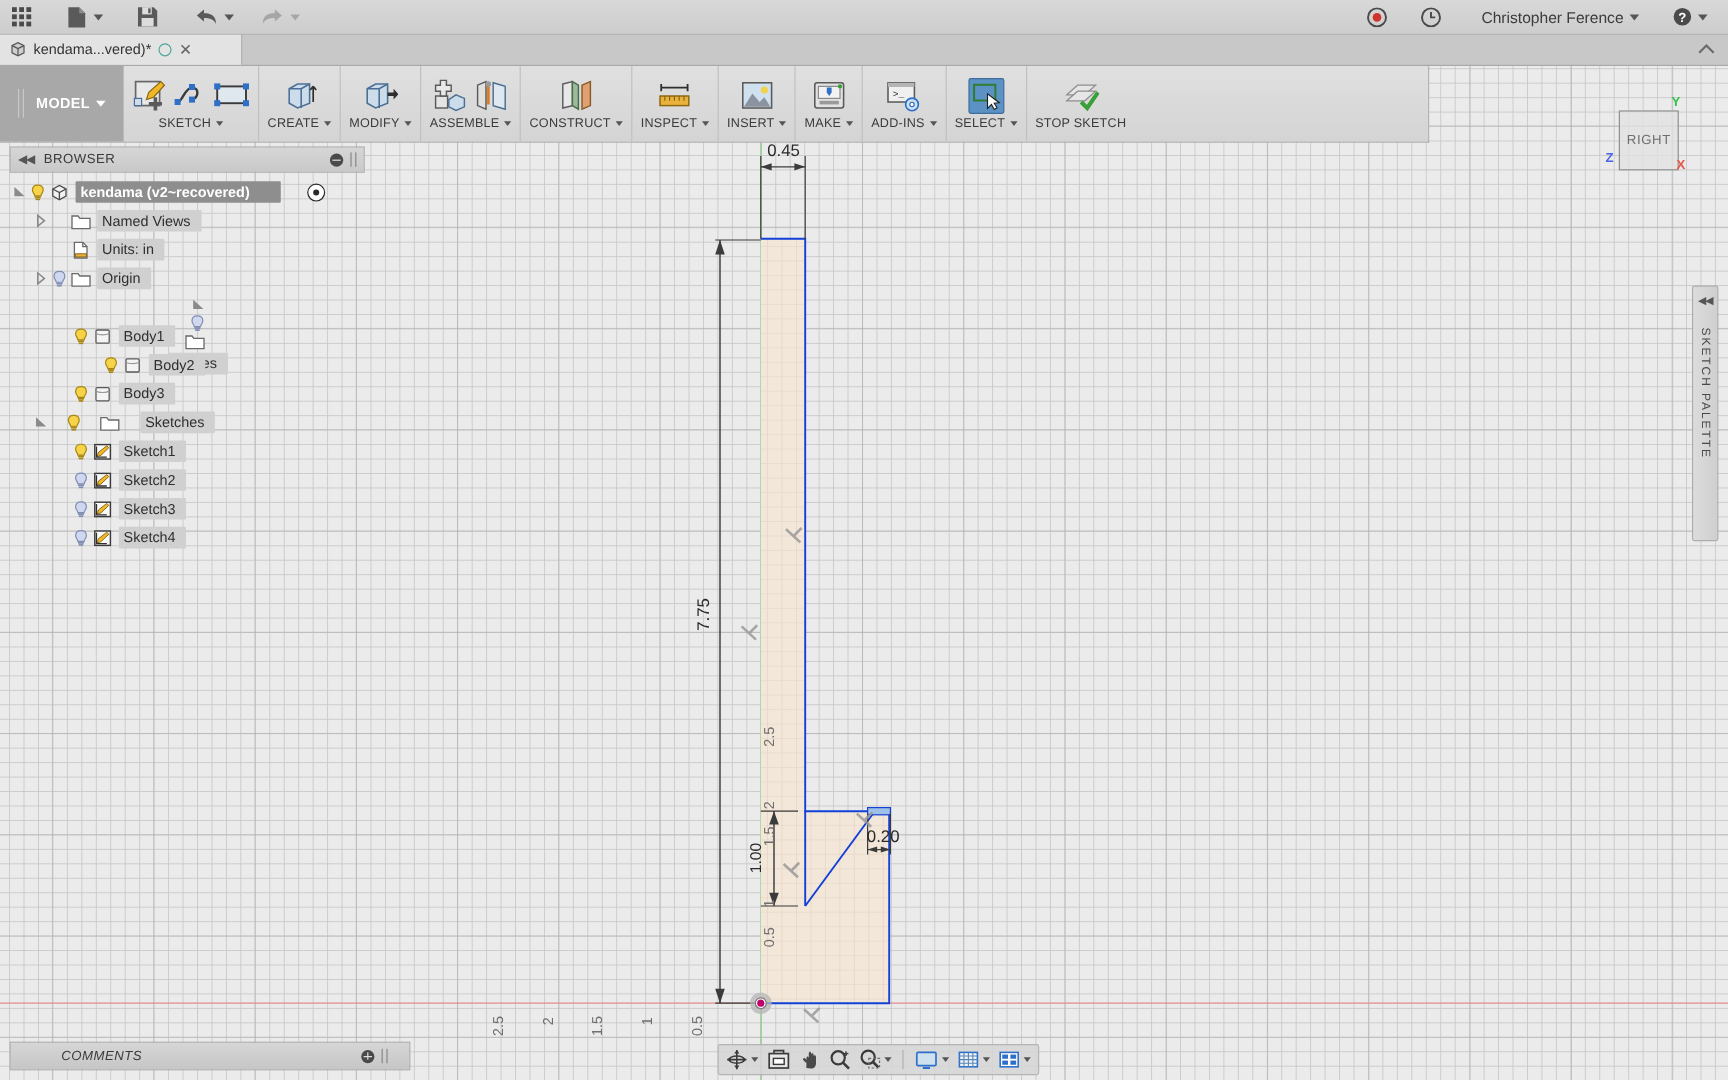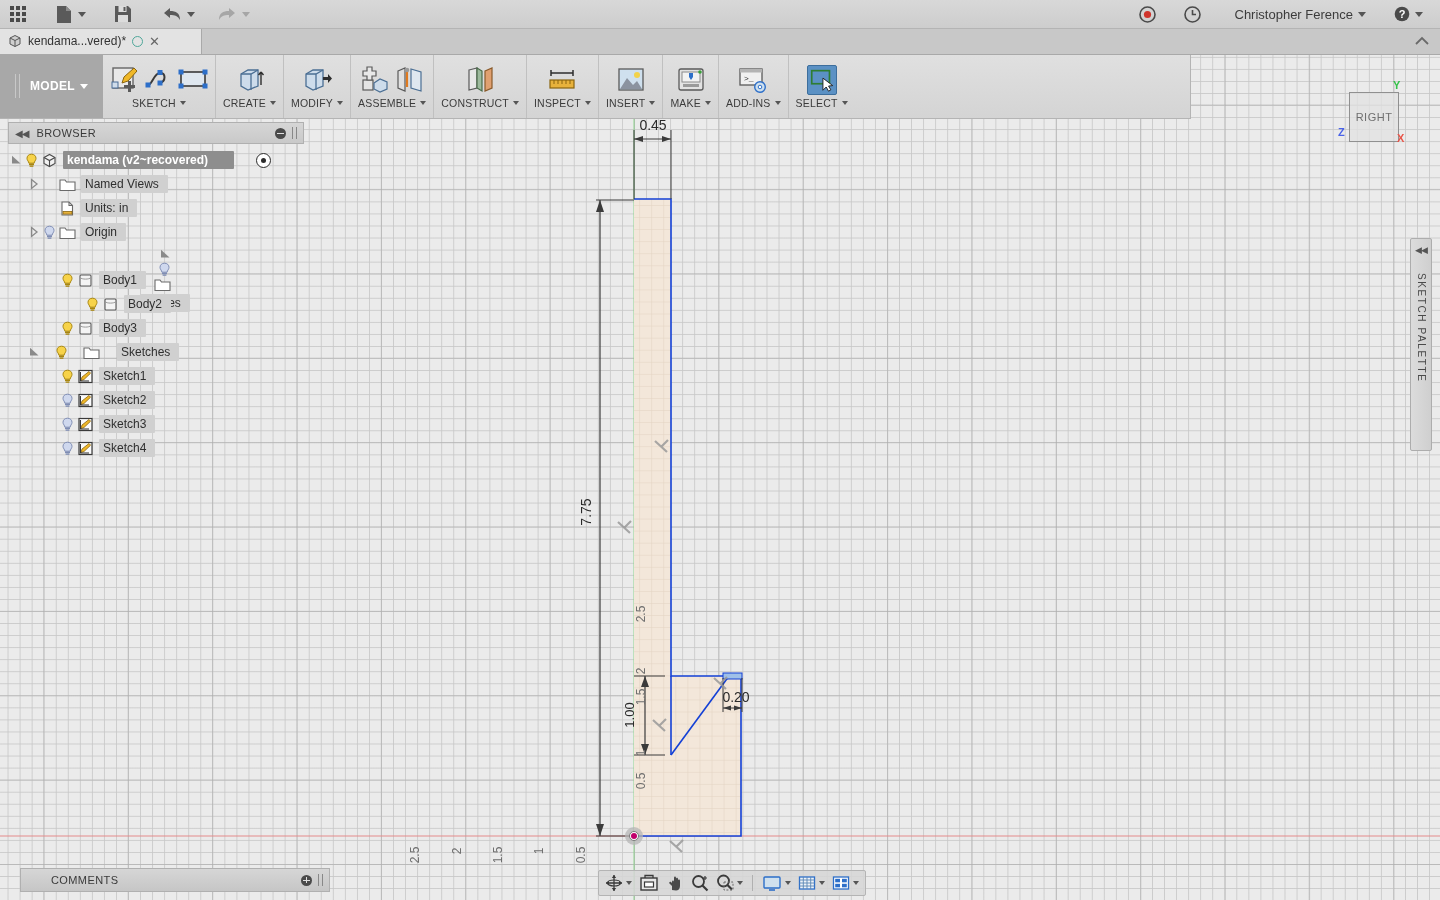"STOP SKETCH" div.rib-group { html: none -> <div> <div> <svg> <g> <path></path> <path></path> </g> <path></path> </svg> </div> <div> <span>STOP SKETCH</span> </div> </div> }
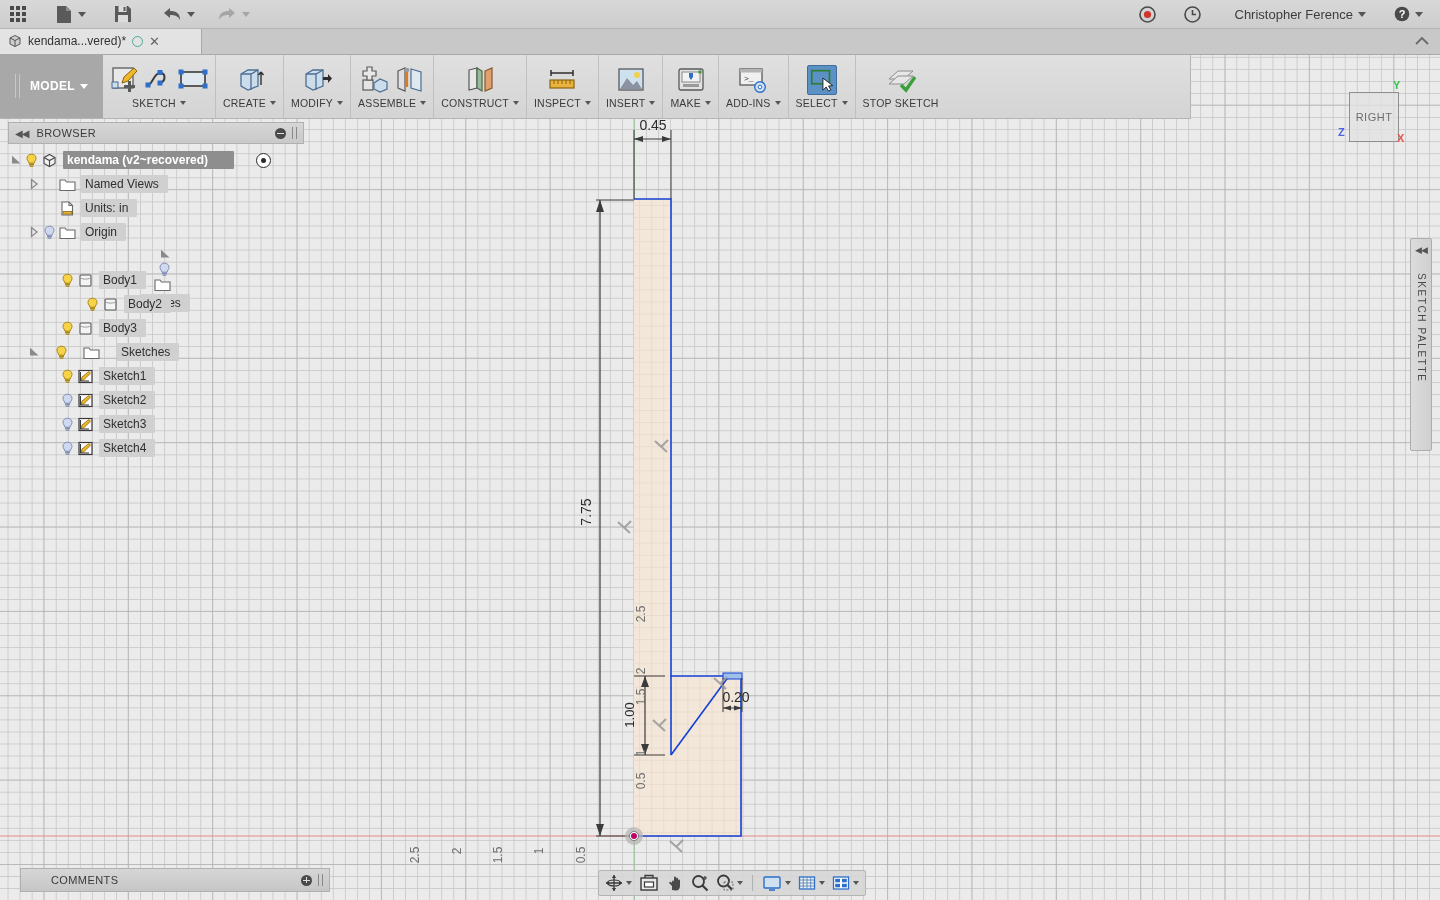"COMMENTS" #comments { font-style: none -> italic; left: 20px -> 8px; padding: 0 6px -> 0 18px }
